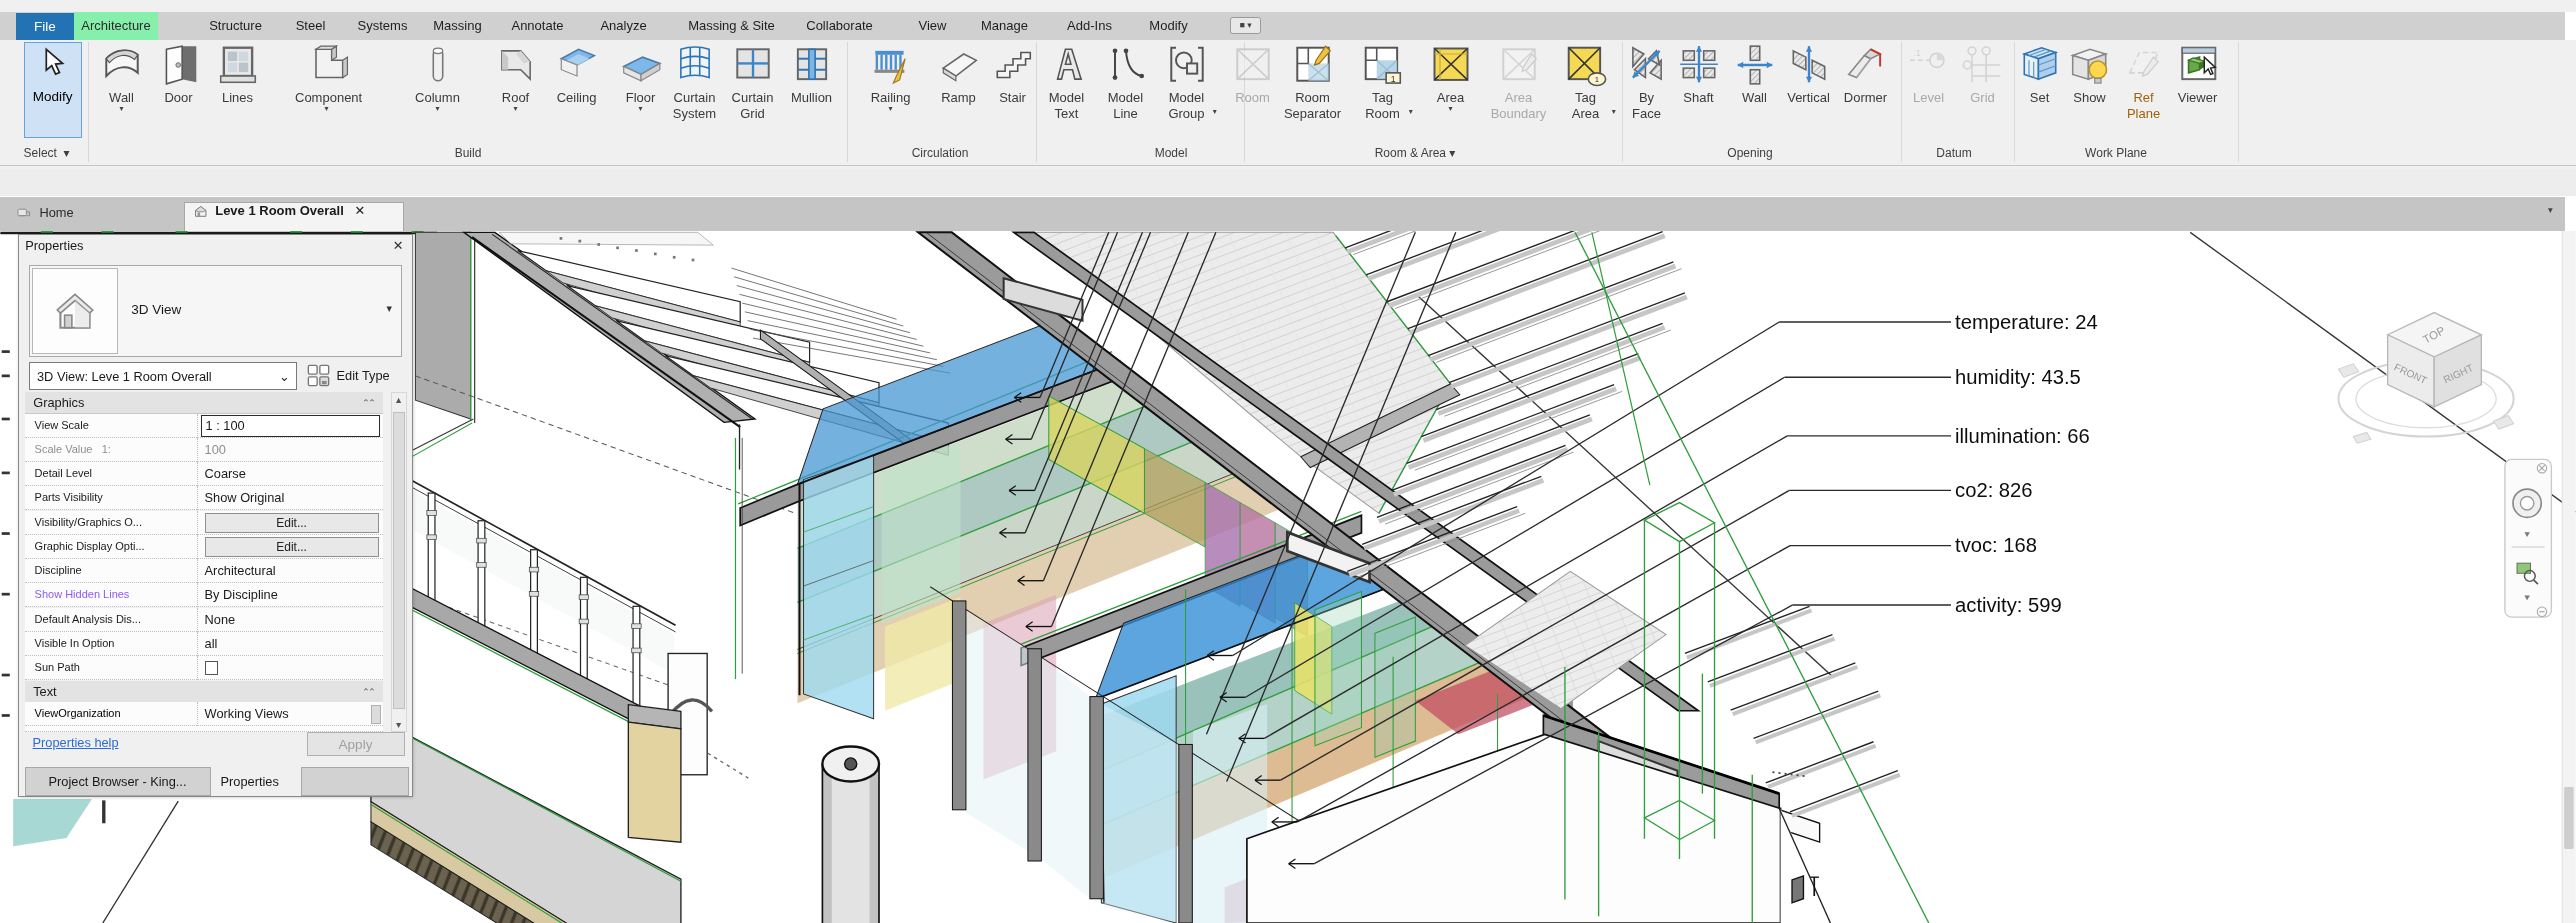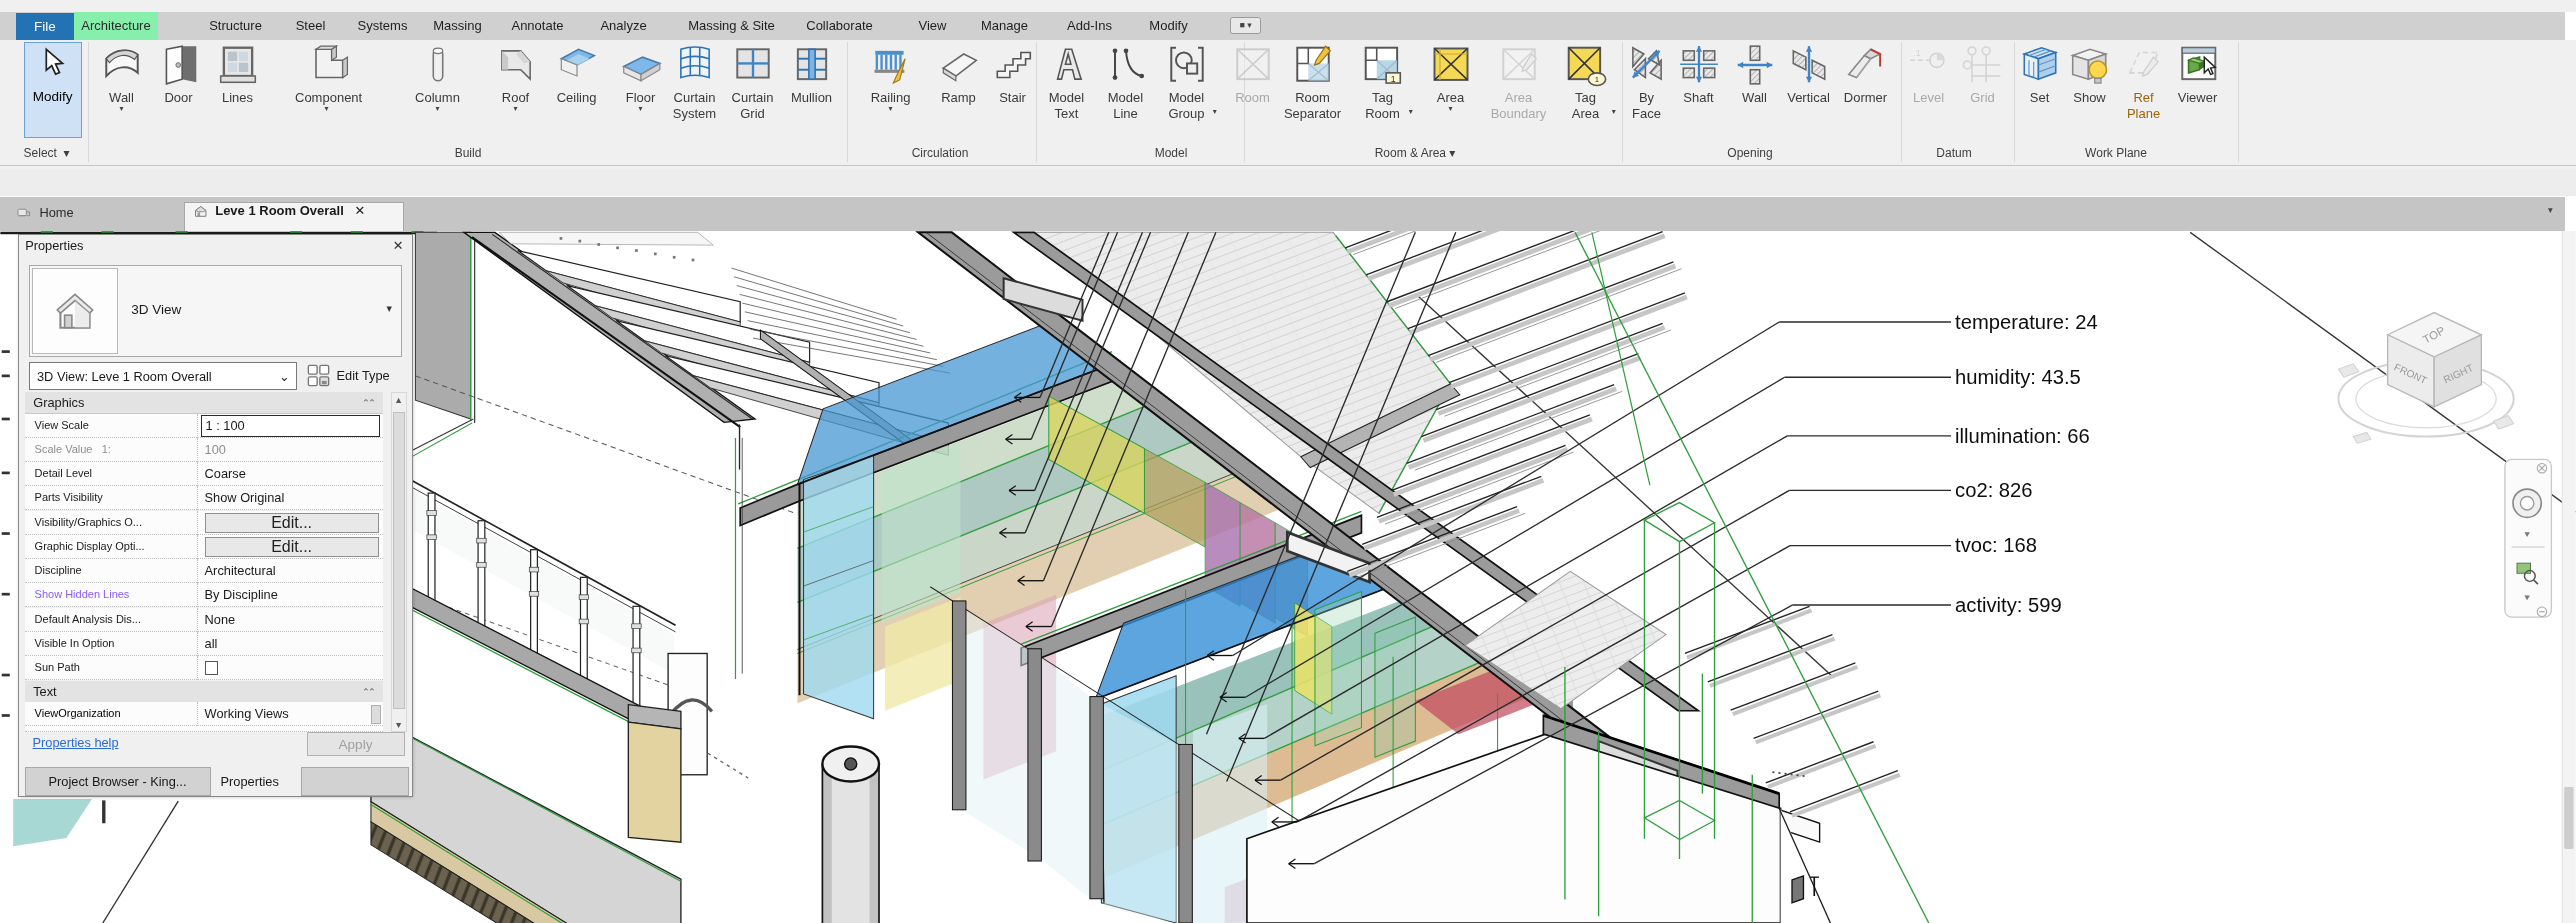"Edit..." .pbtn { font-size: 16px -> 12px }
